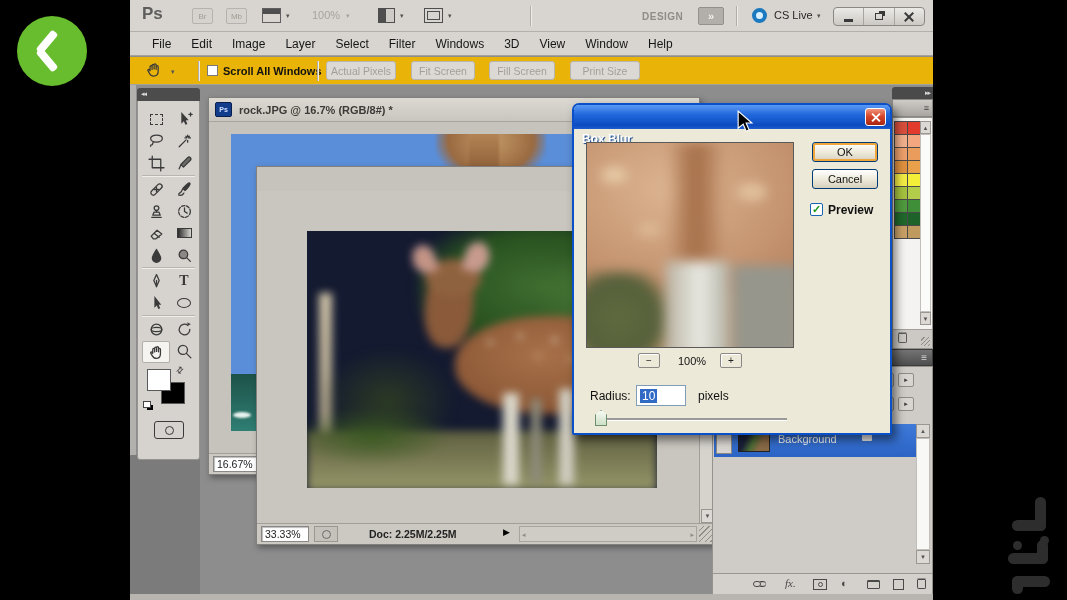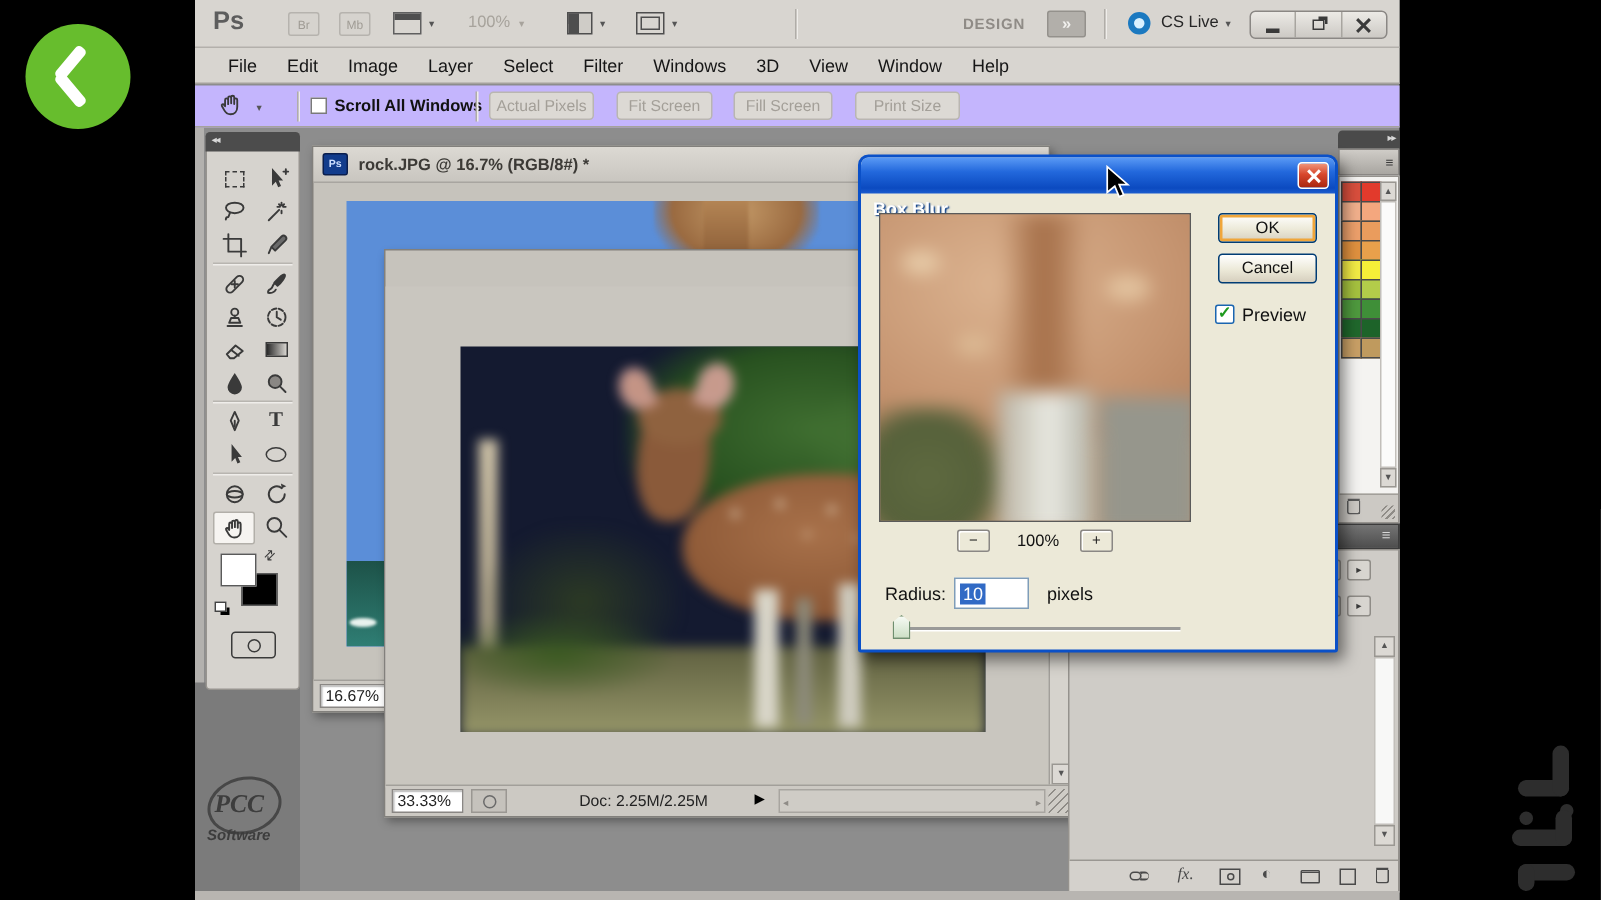"Scroll All Windows" .optionsbar { background: #c4b5fd -> #eab308 }
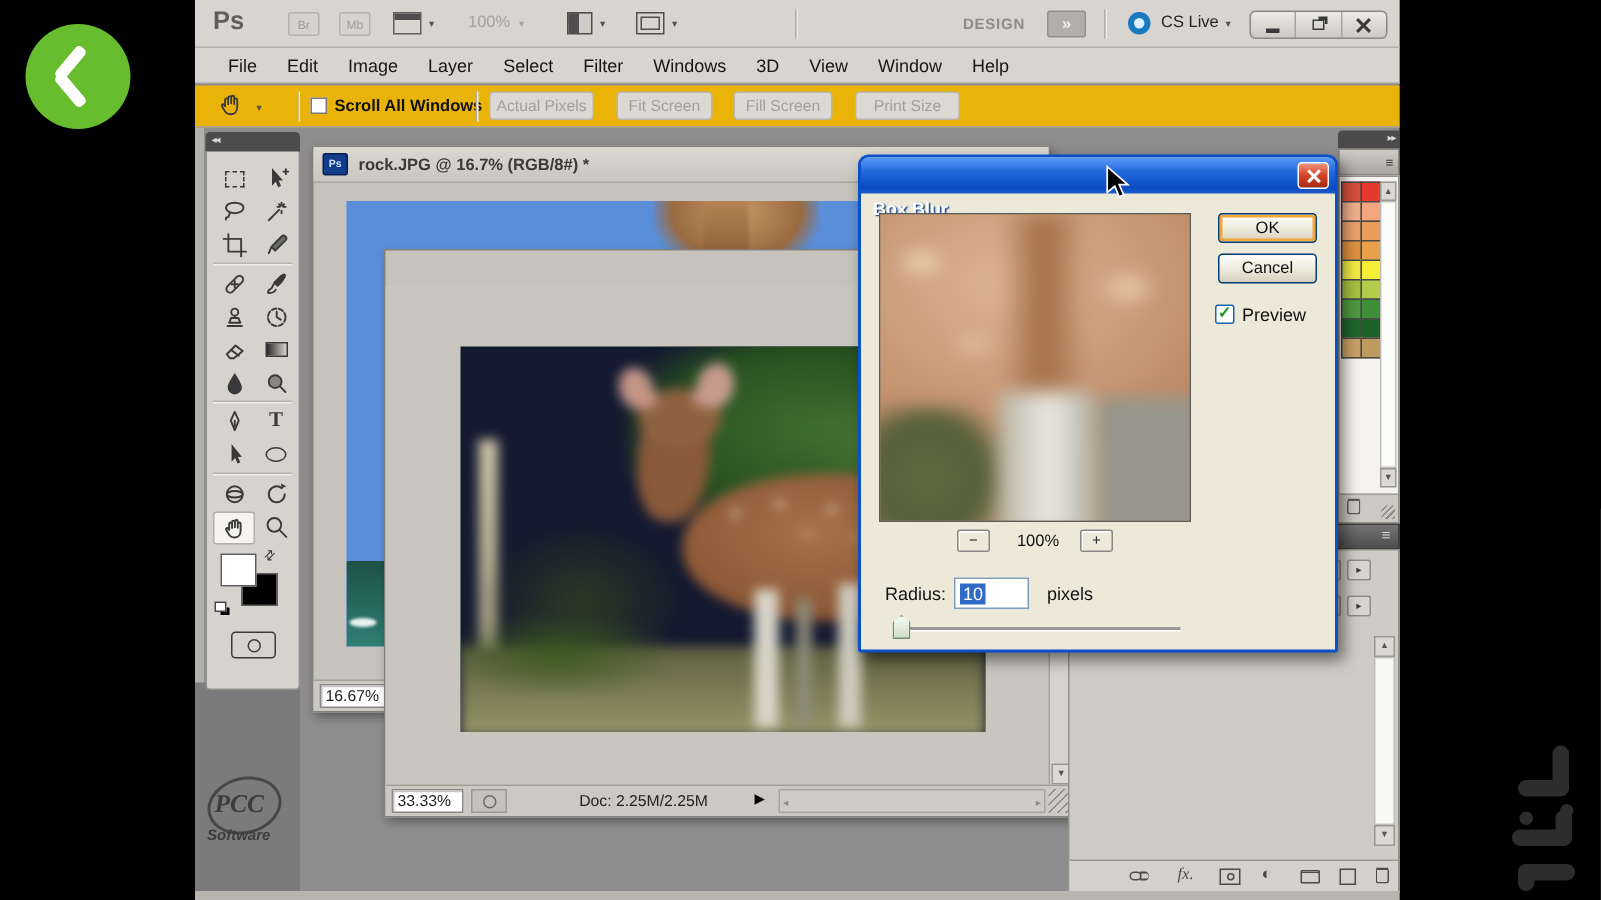"Preview" span.ab { font-weight: none -> bold }
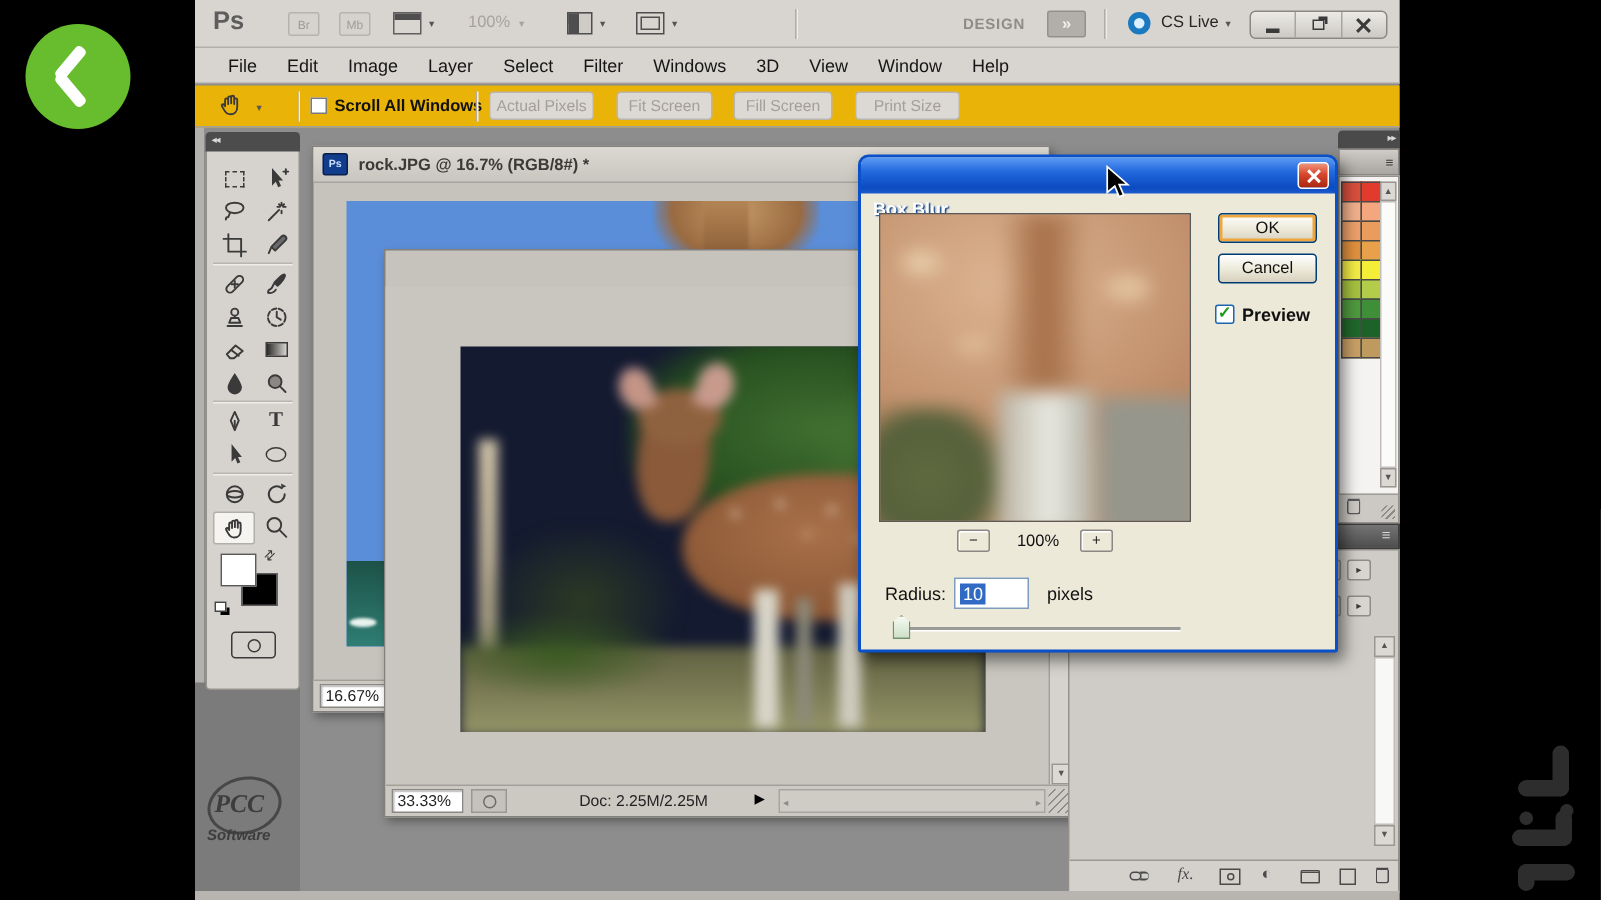"Background" div.ab { html: none -> <div> <div></div> <div></div> <span>Background</span> <div> <div></div> </div> </div> }
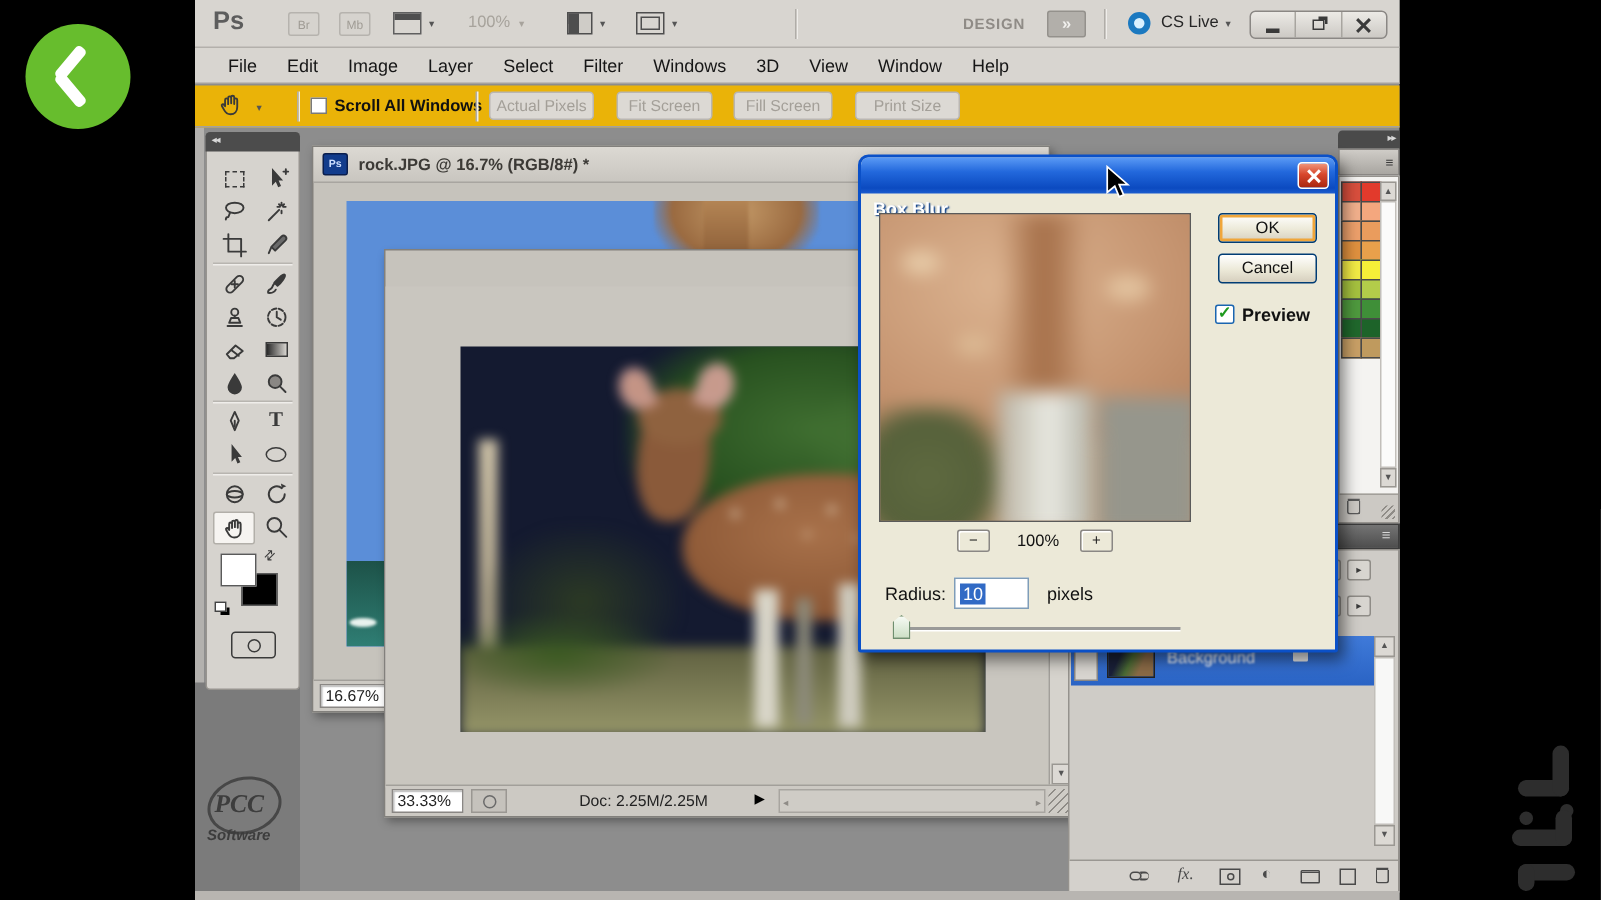"PCC" div.ab { html: <div> <div></div> <span>PCC</span> <span>Software</span> </div> -> none }
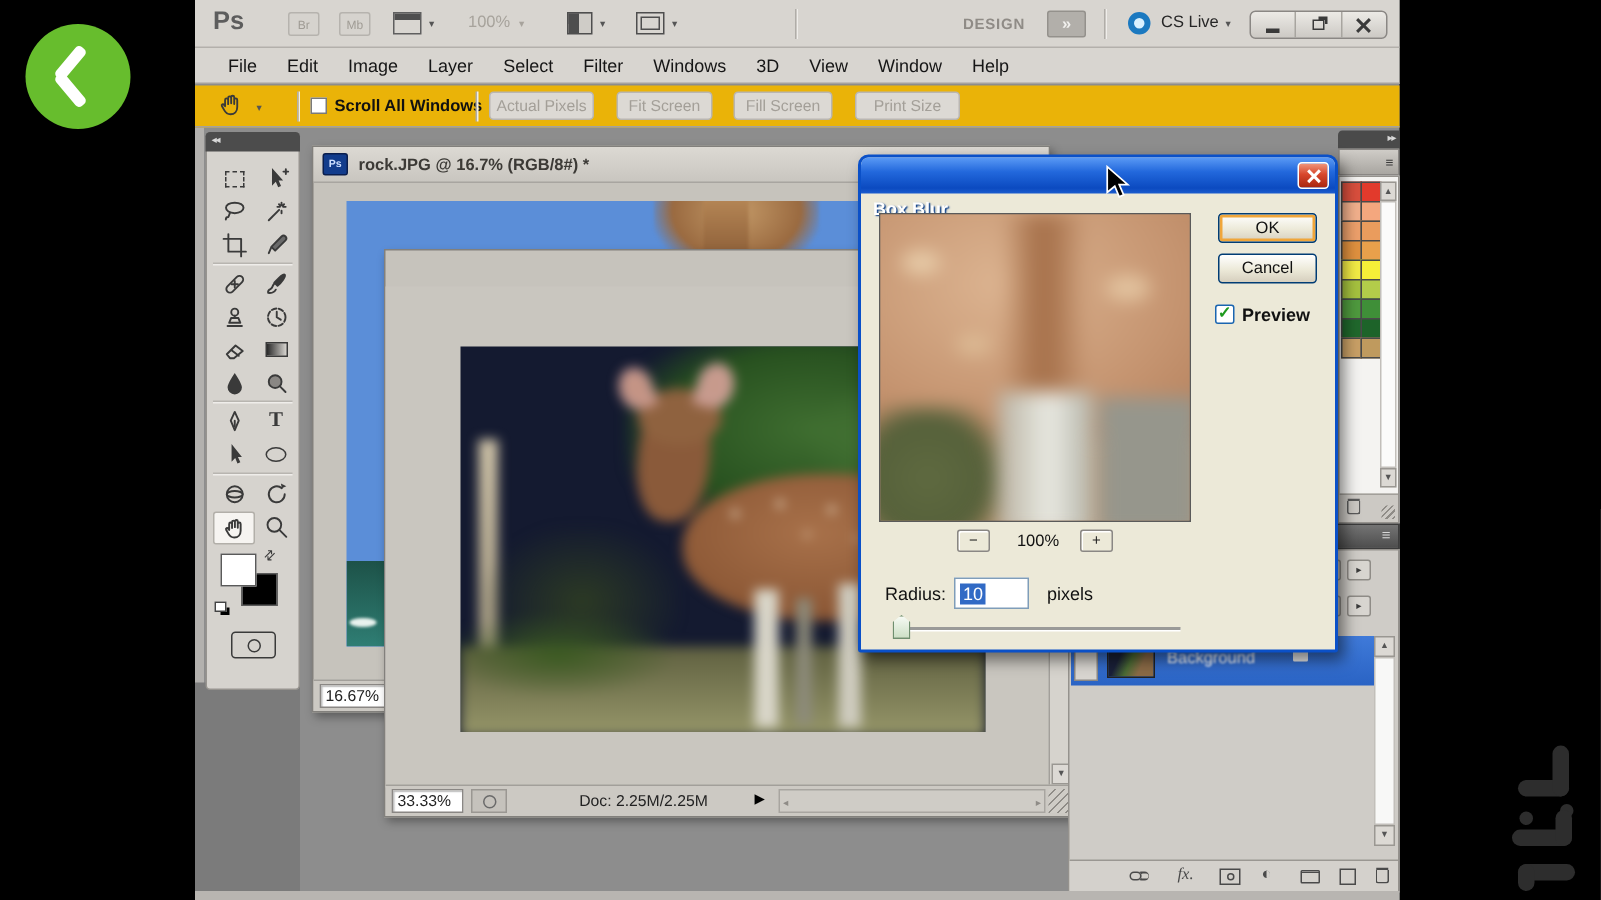"Doc: 2.25M/2.25M" span.ab { font-weight: none -> bold; text-align: center -> left }
